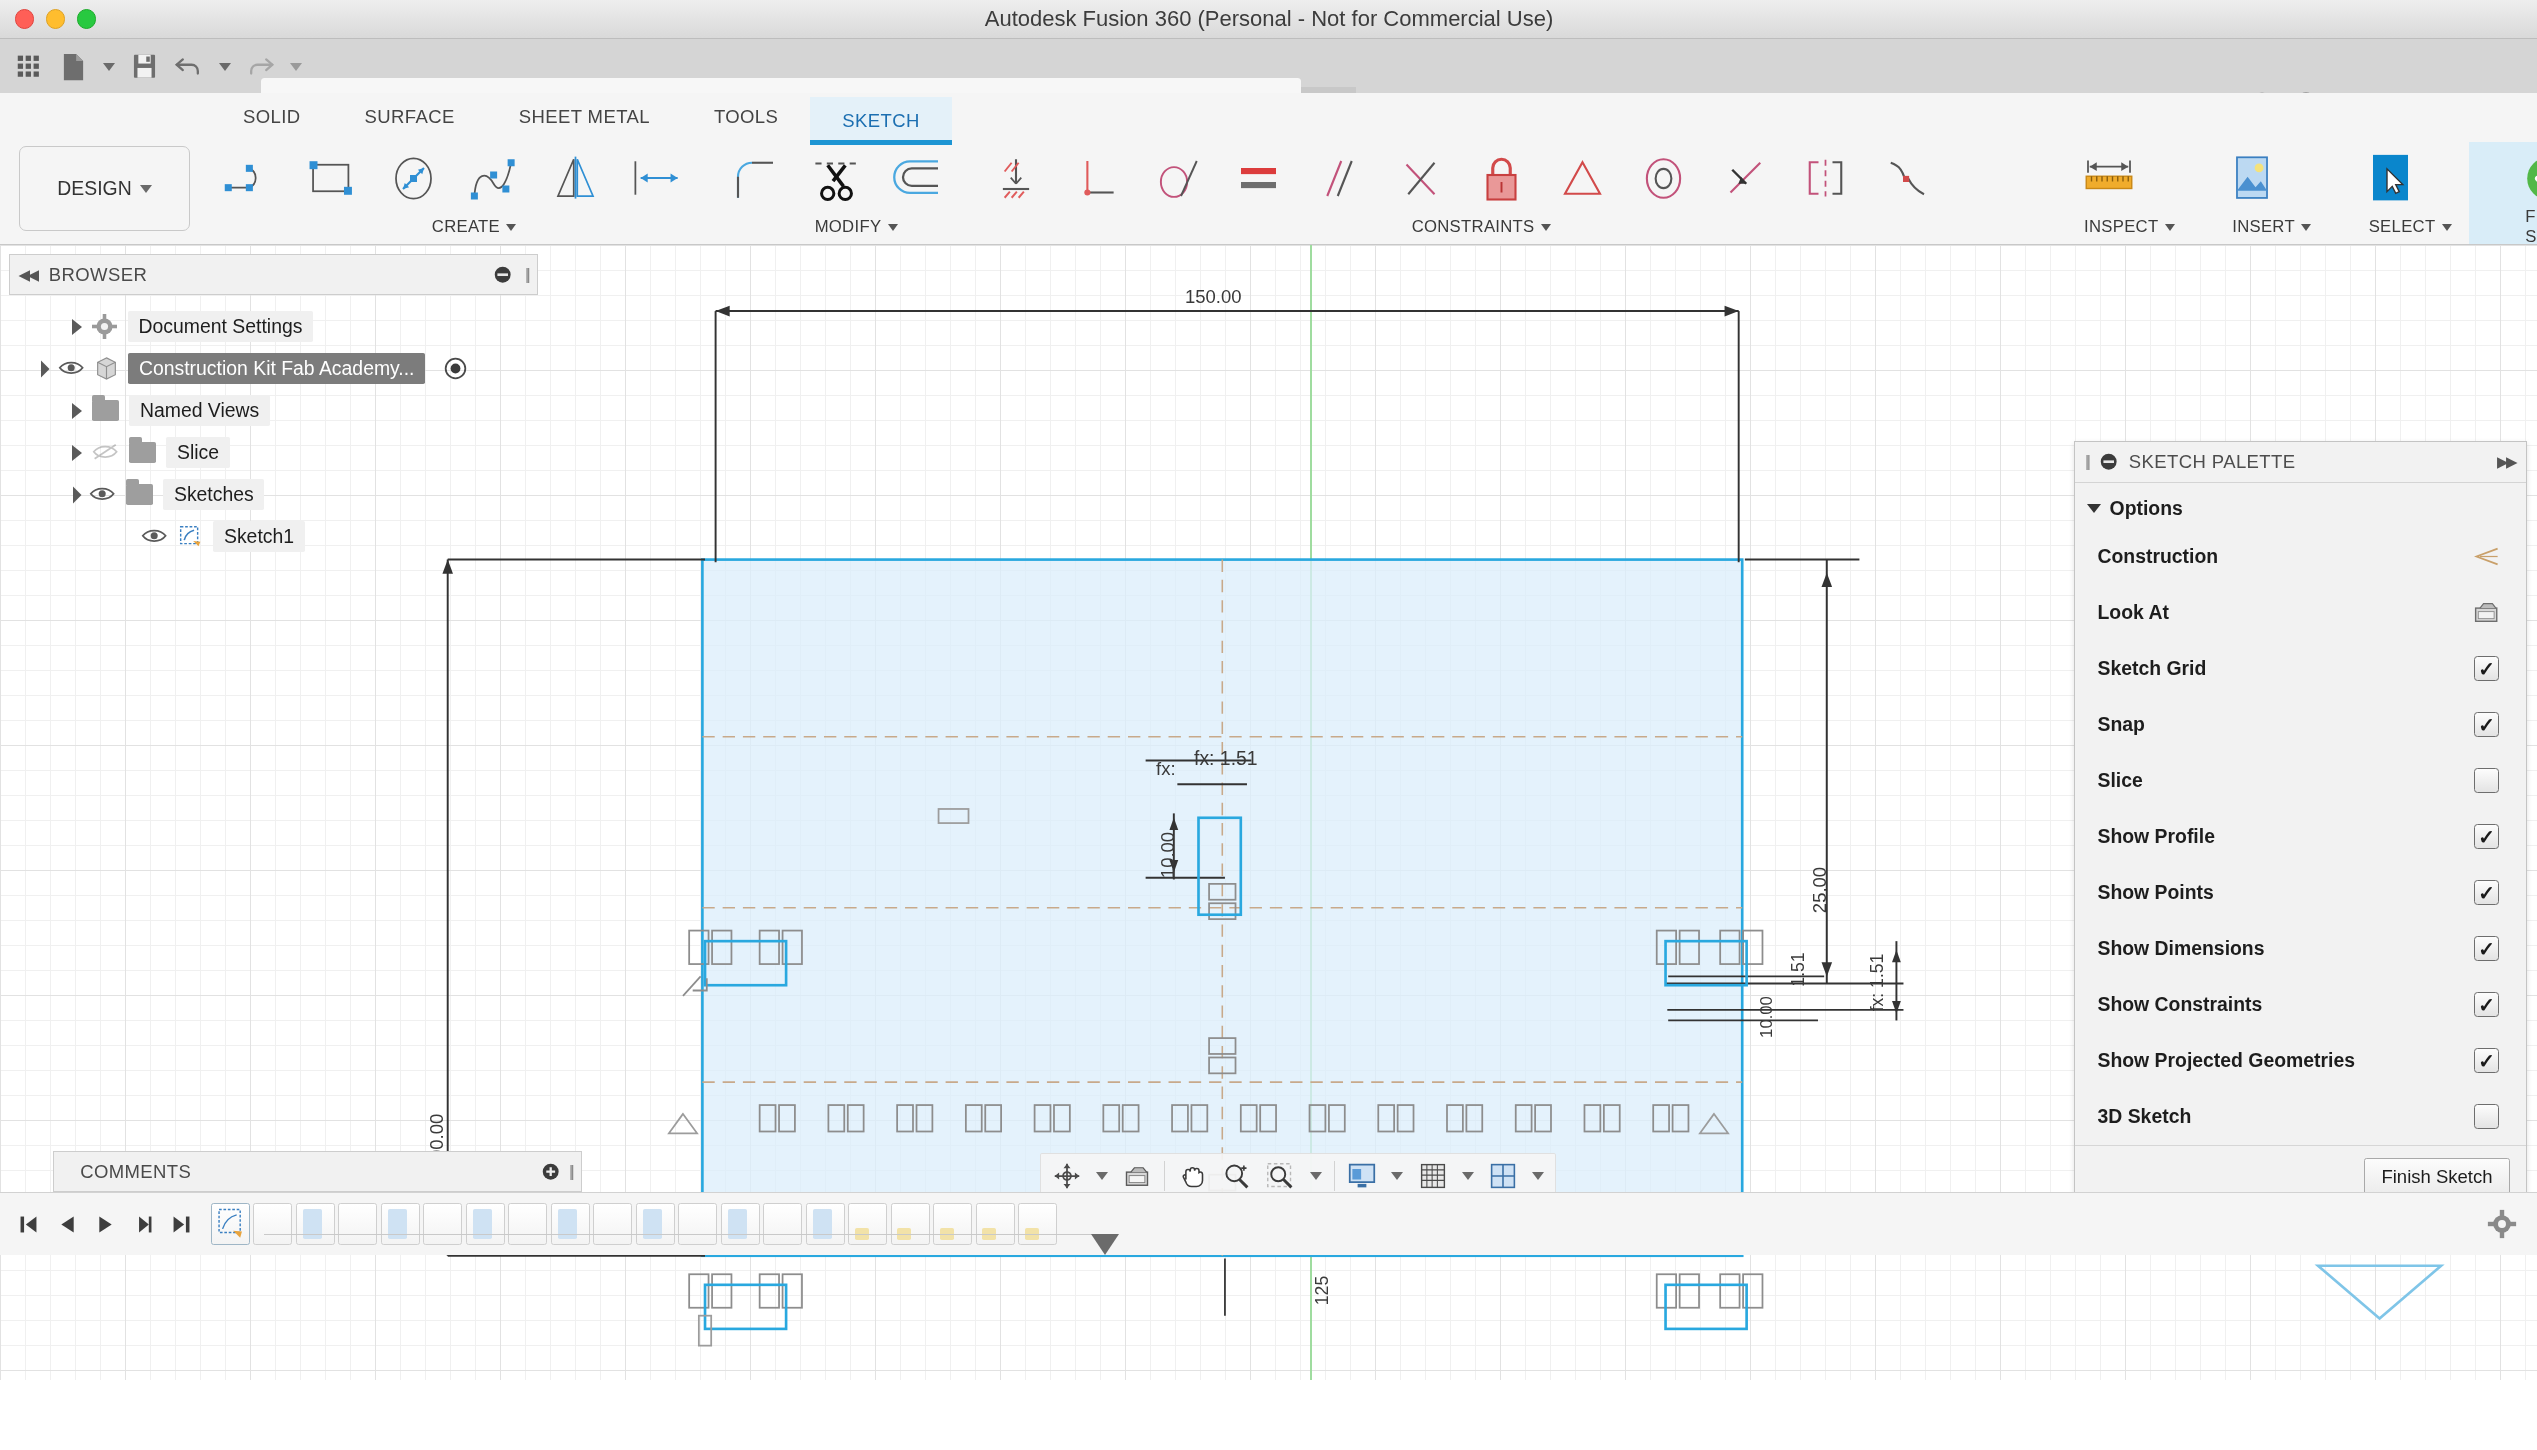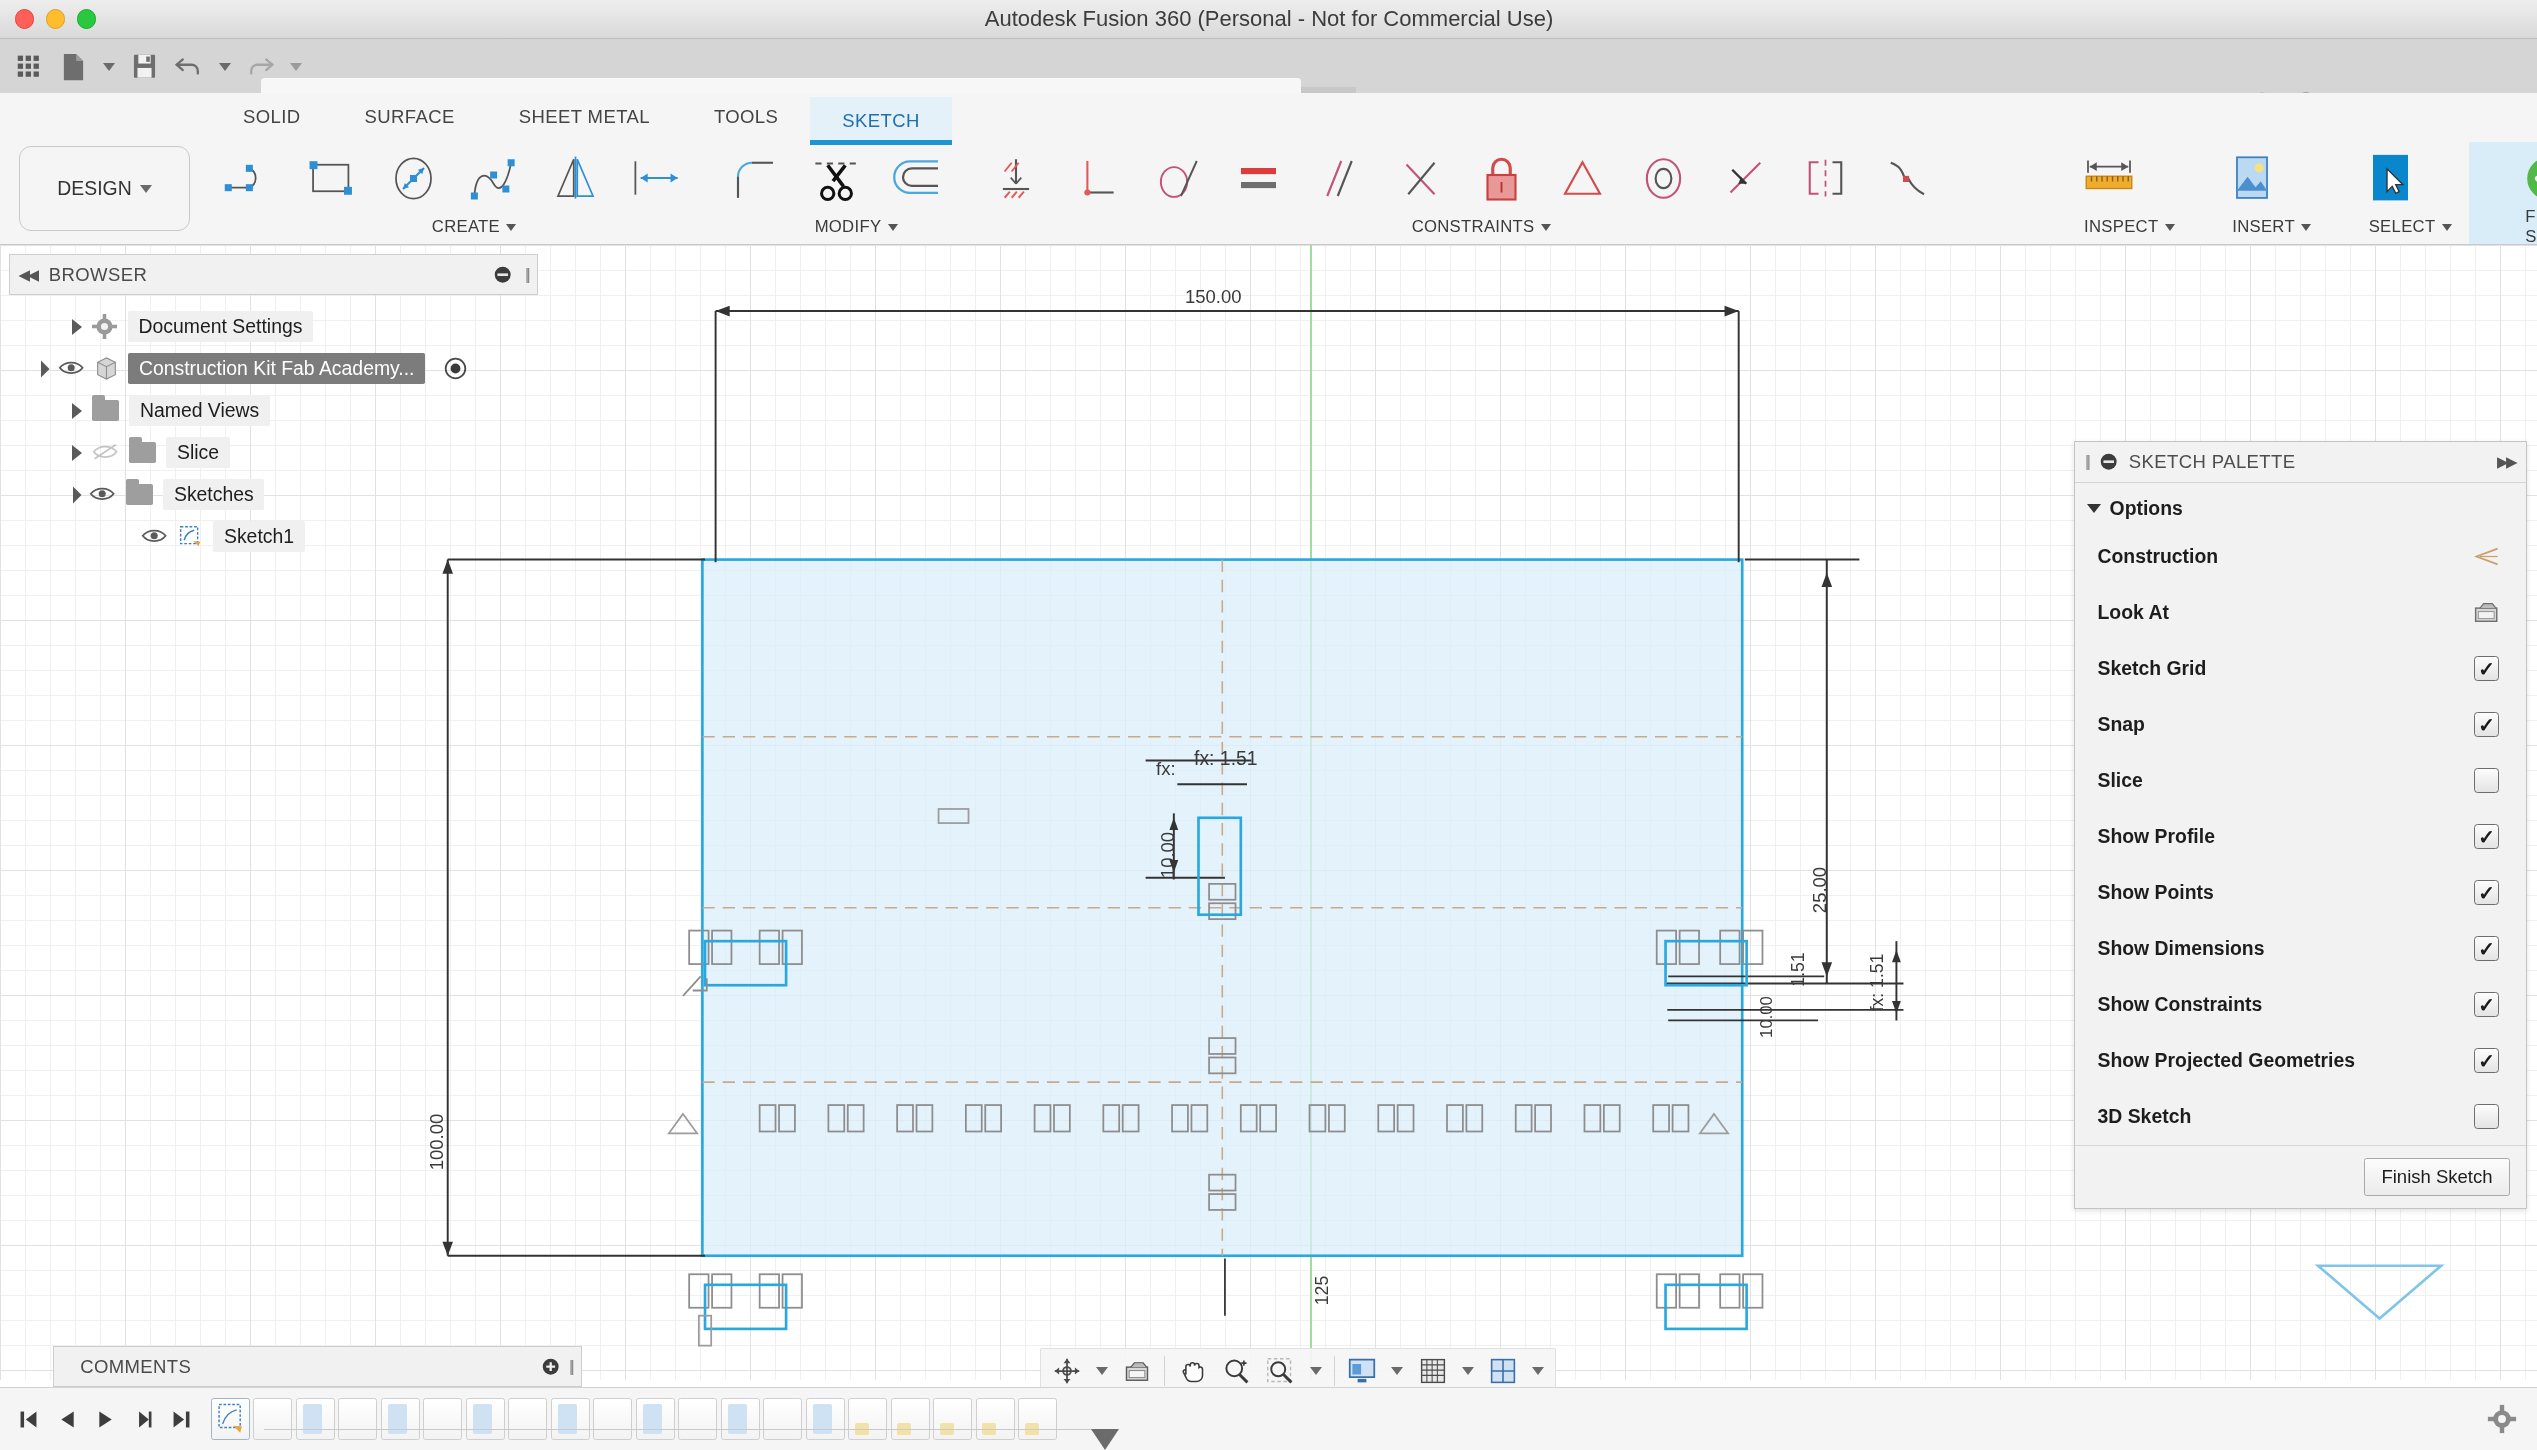"Autodesk Fusion 360 (Personal -" #app { height: 1450px -> 1255px }
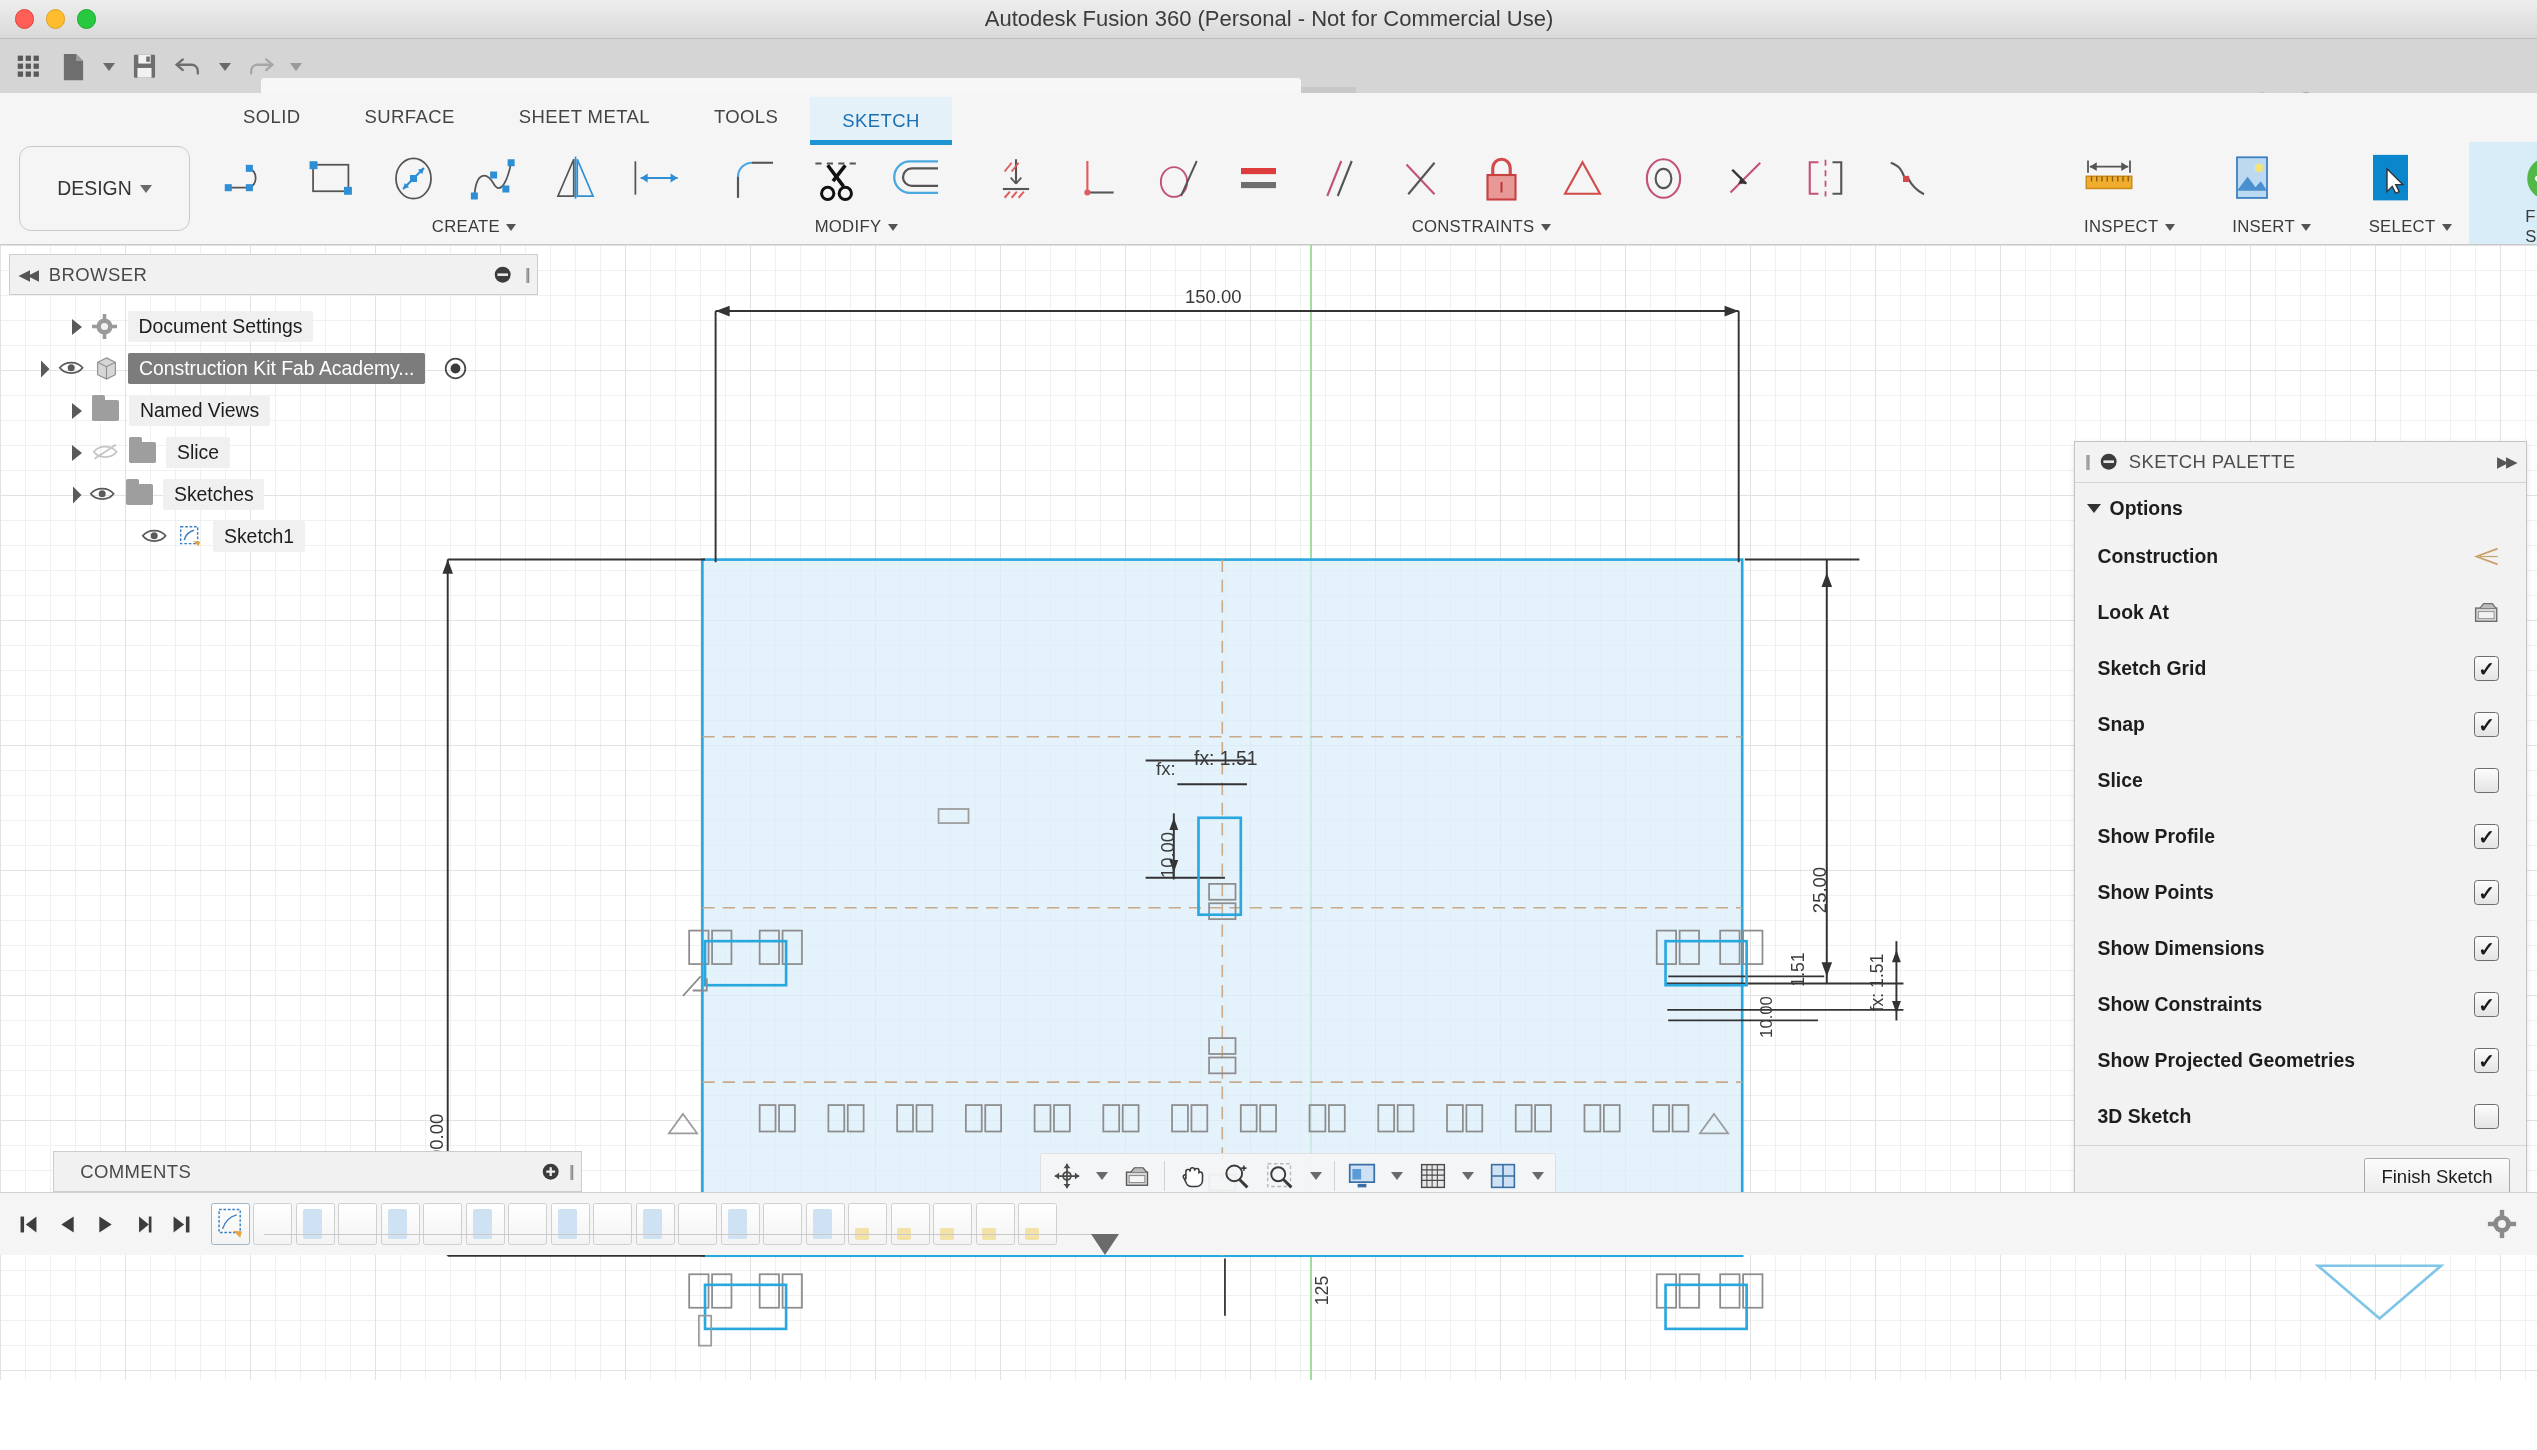"DESIGN" .design-btn { border-radius: 12px -> 7px }
